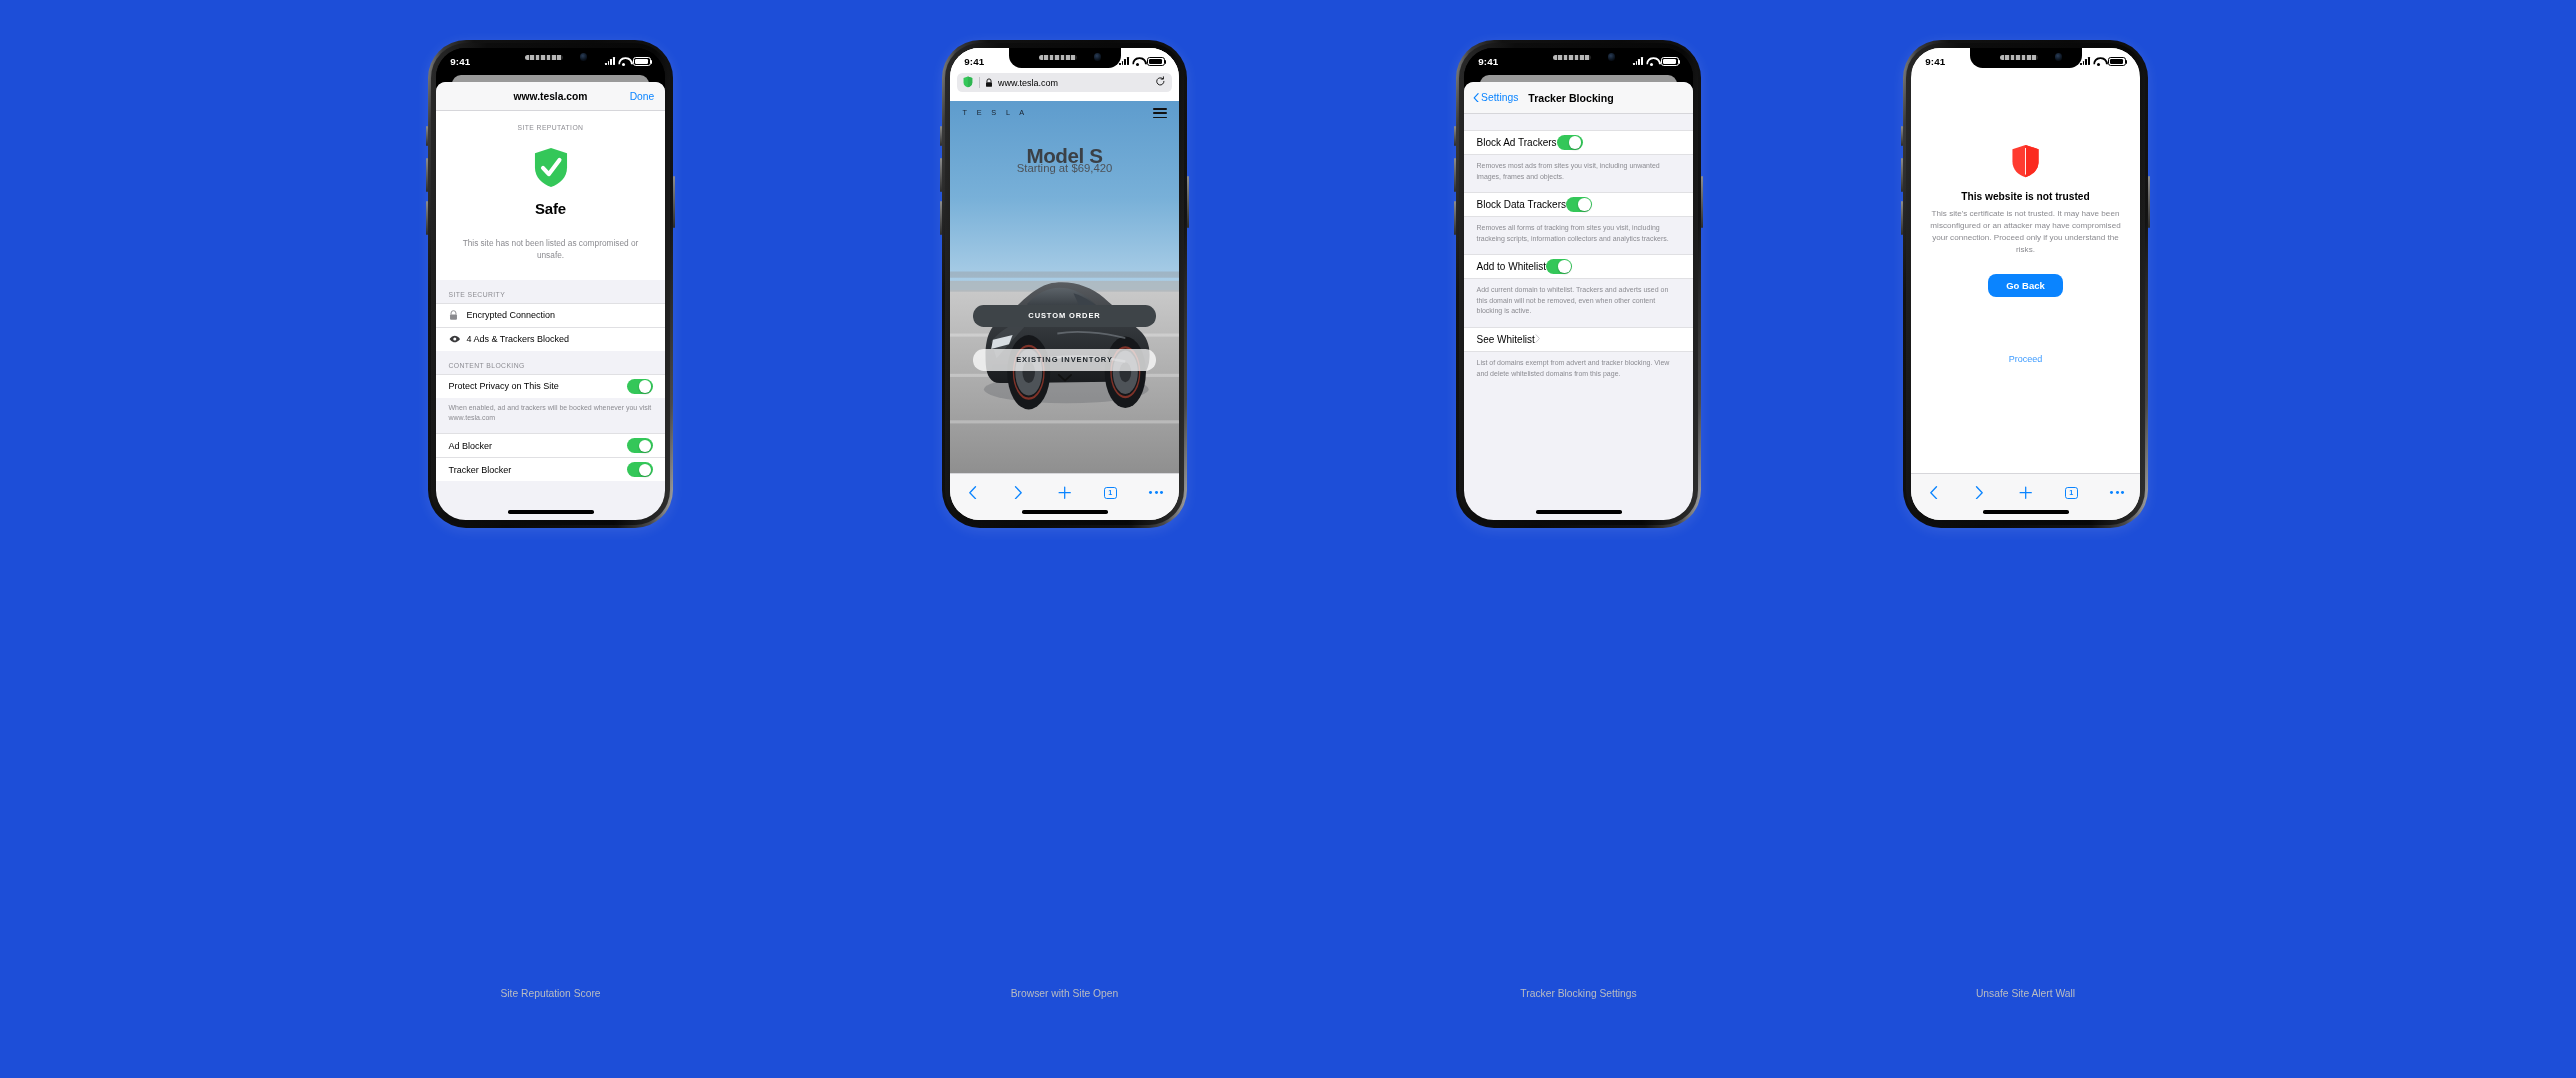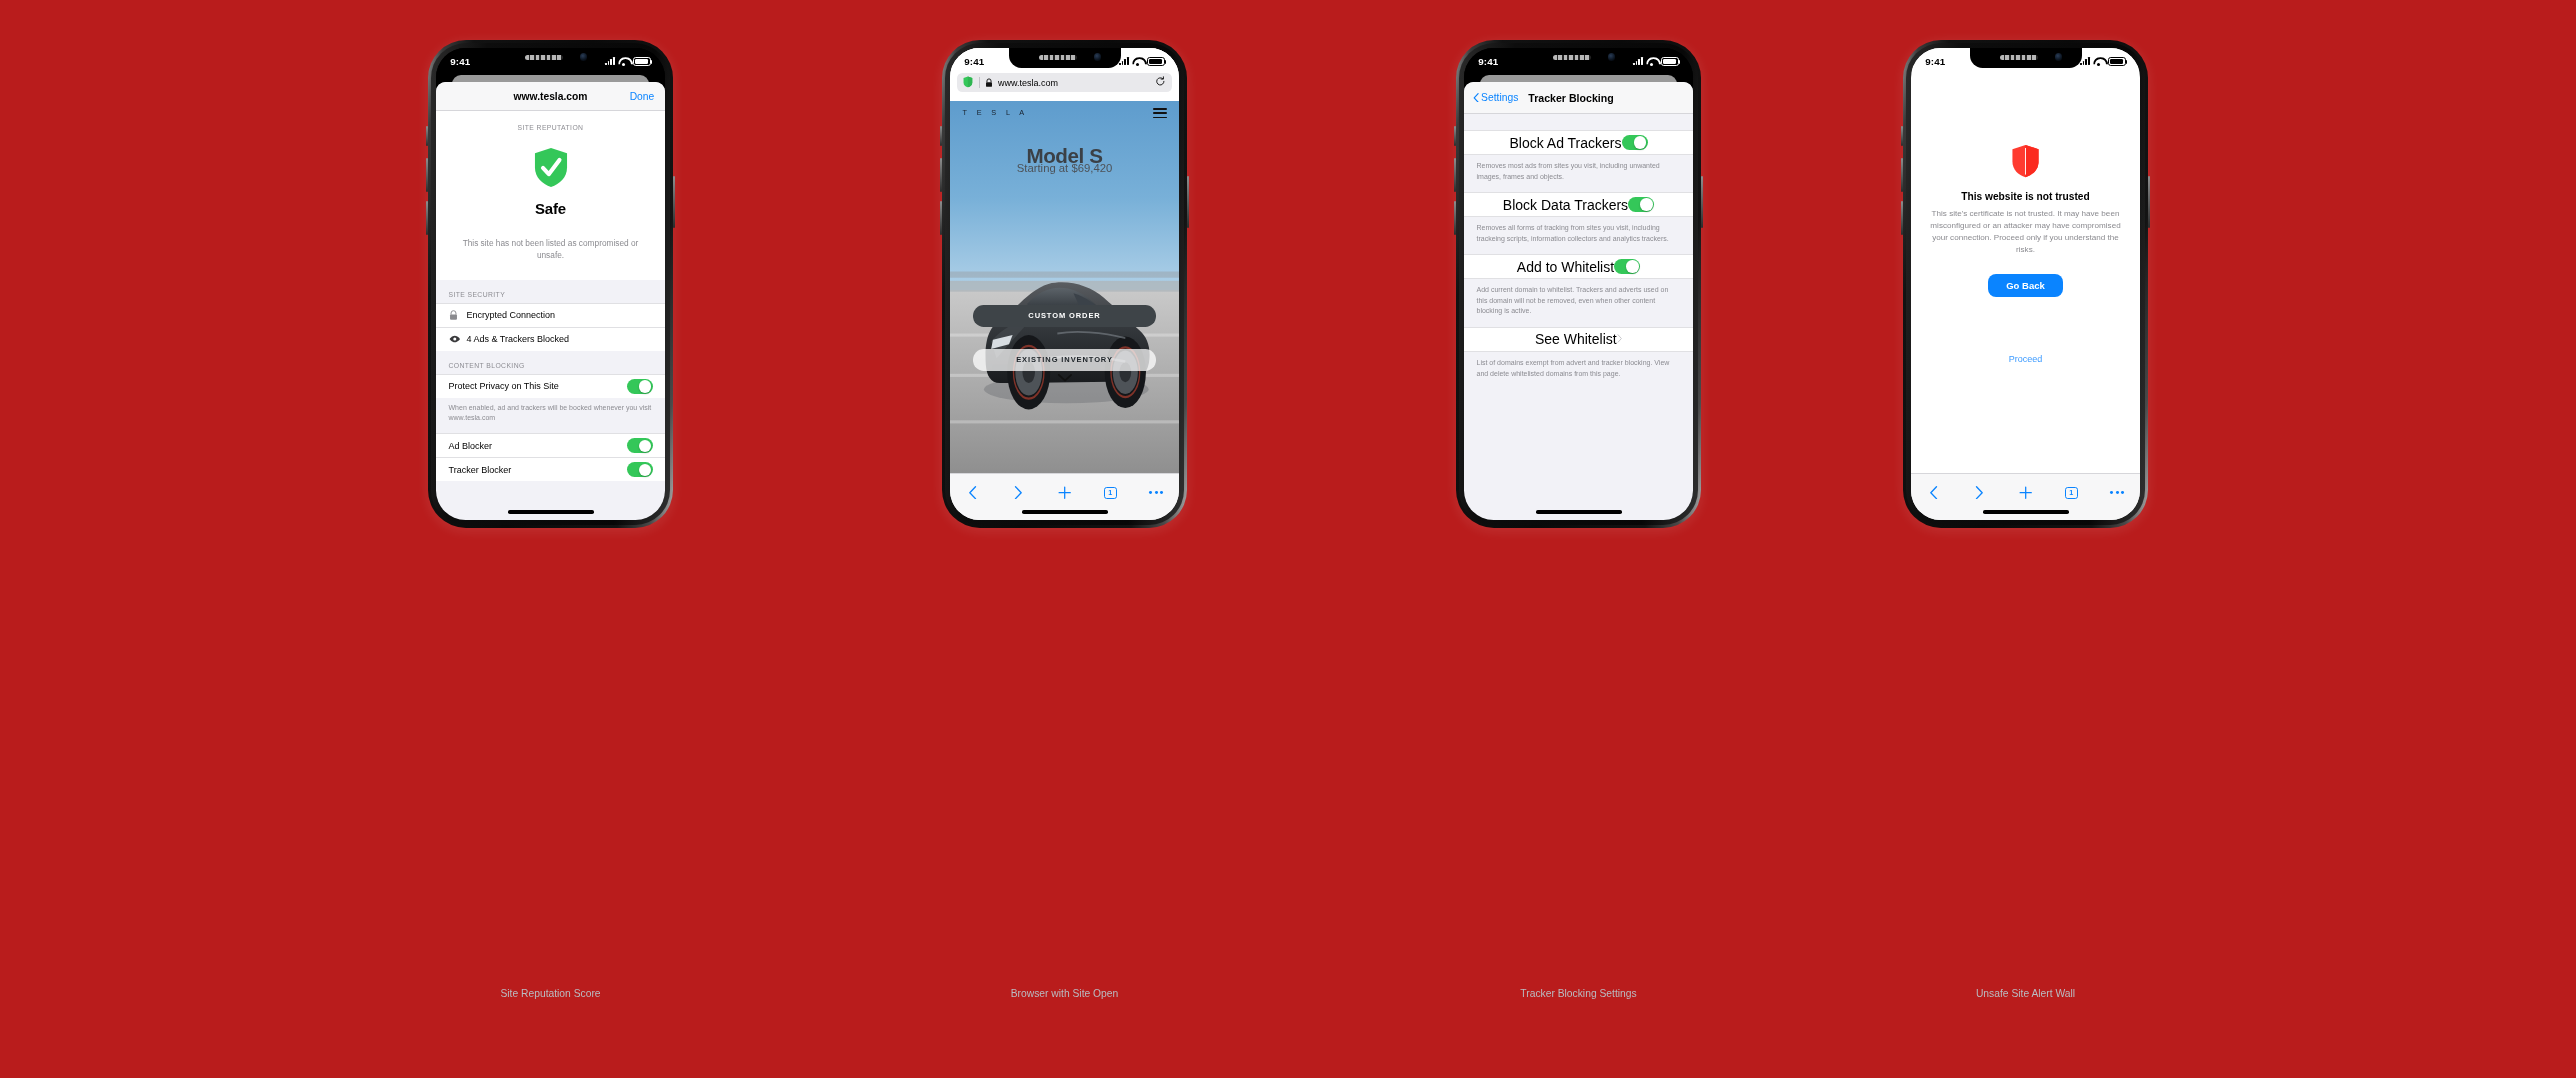"9:41" .stage { background: #b91c1c -> #1d4ed8 }
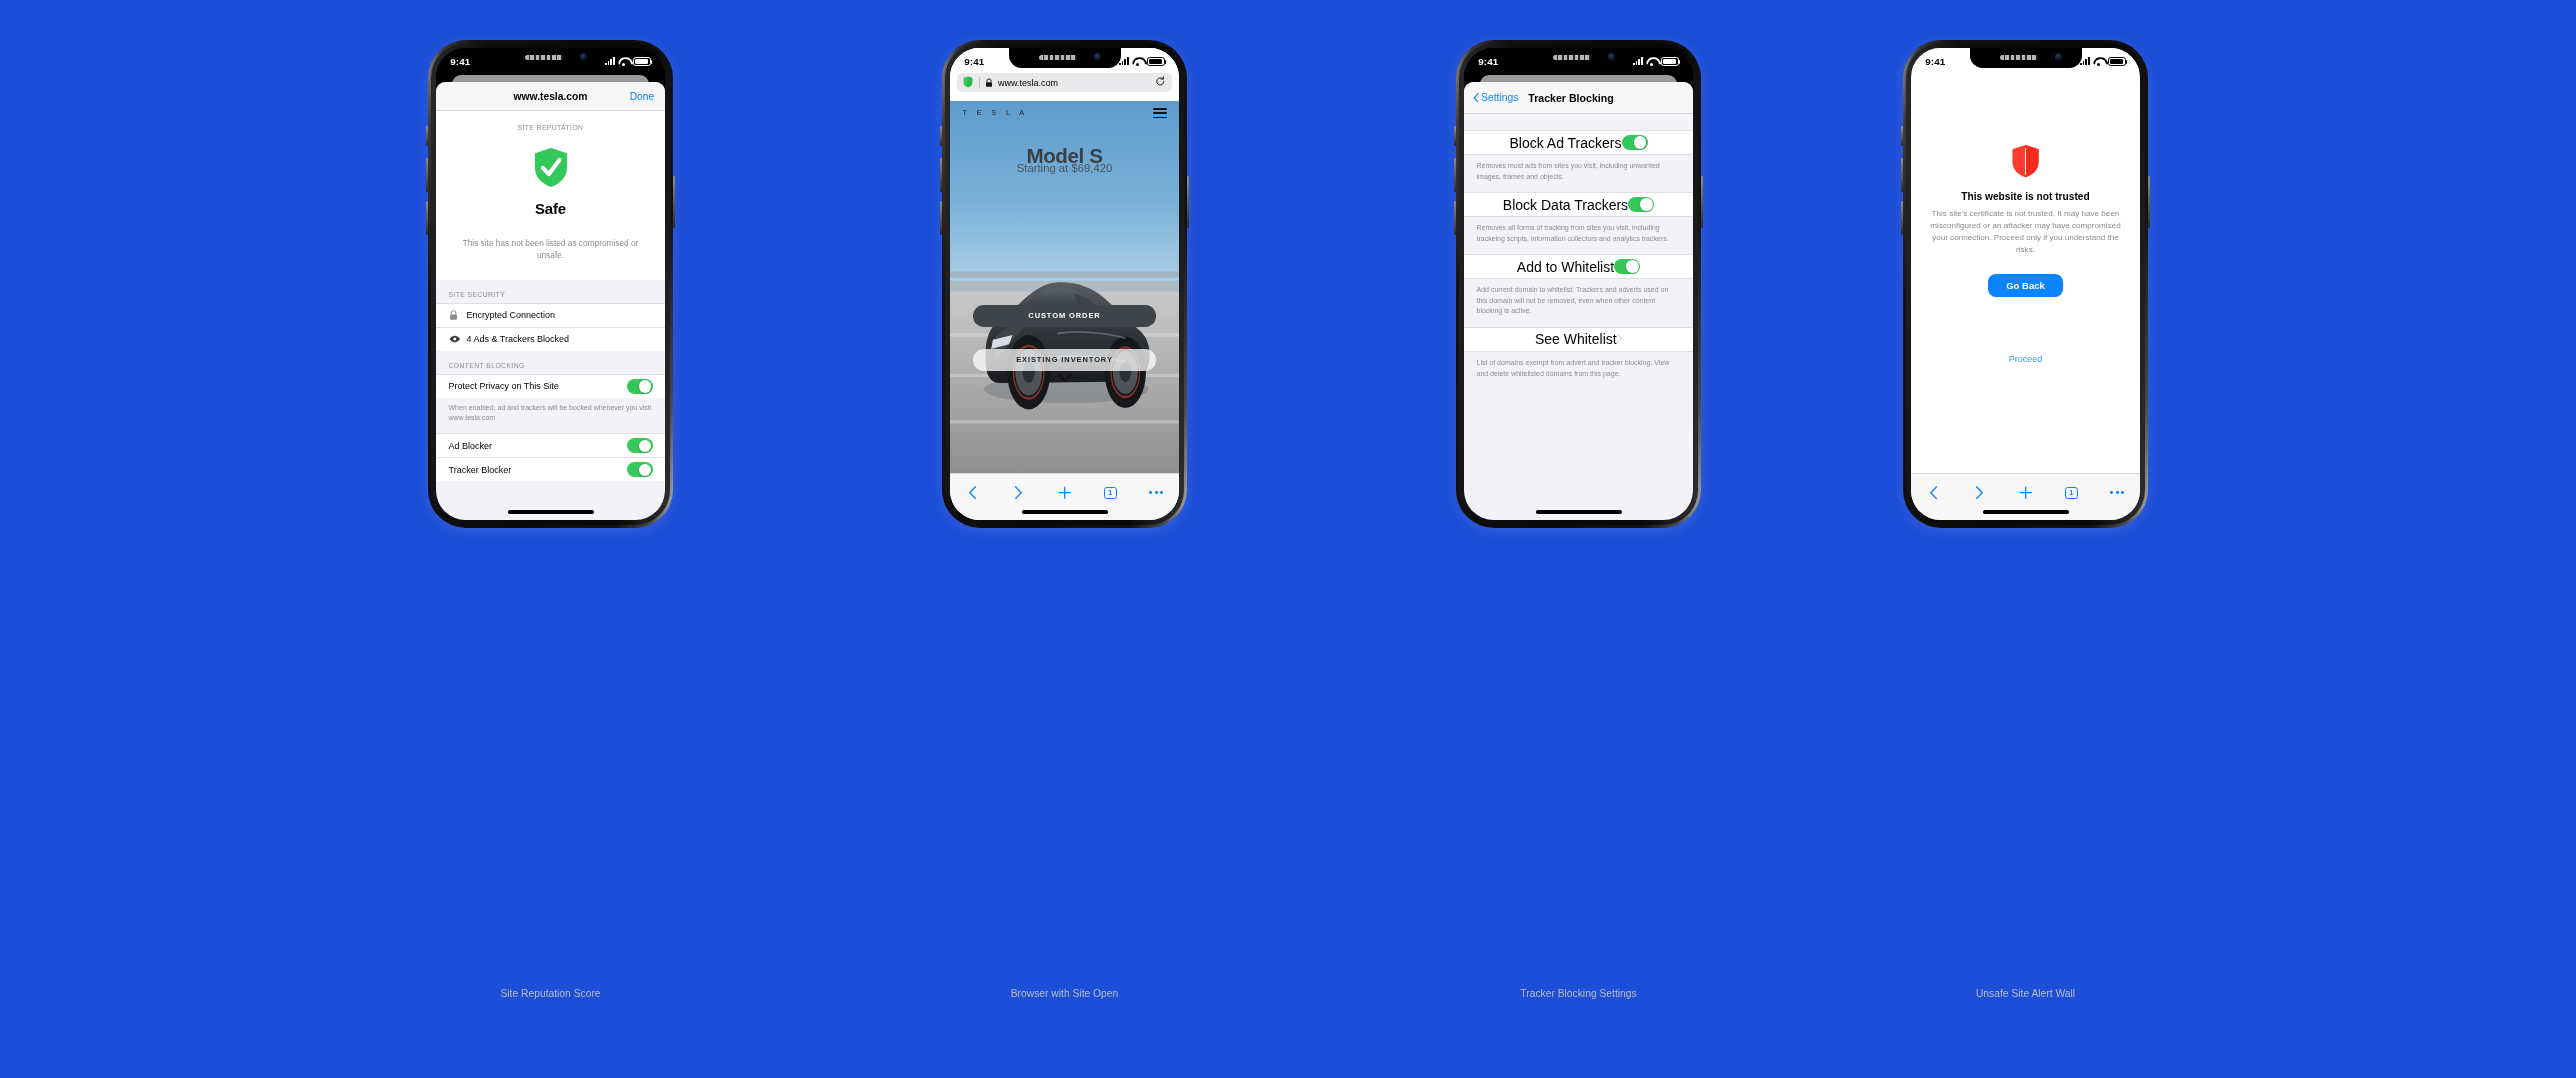"Block Ad Trackers" .set-row { font-size: 14px -> 10px; justify-content: center -> flex-start }
